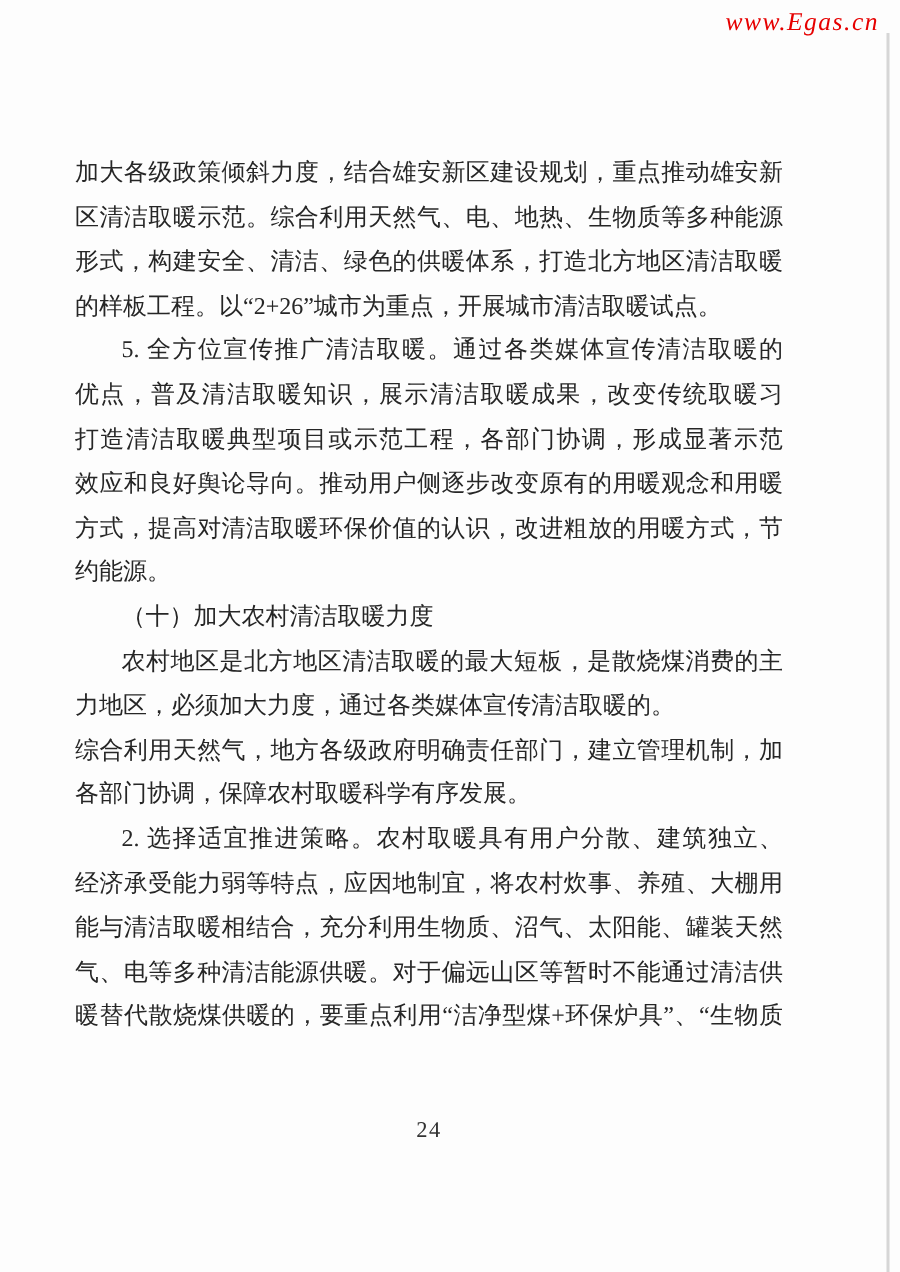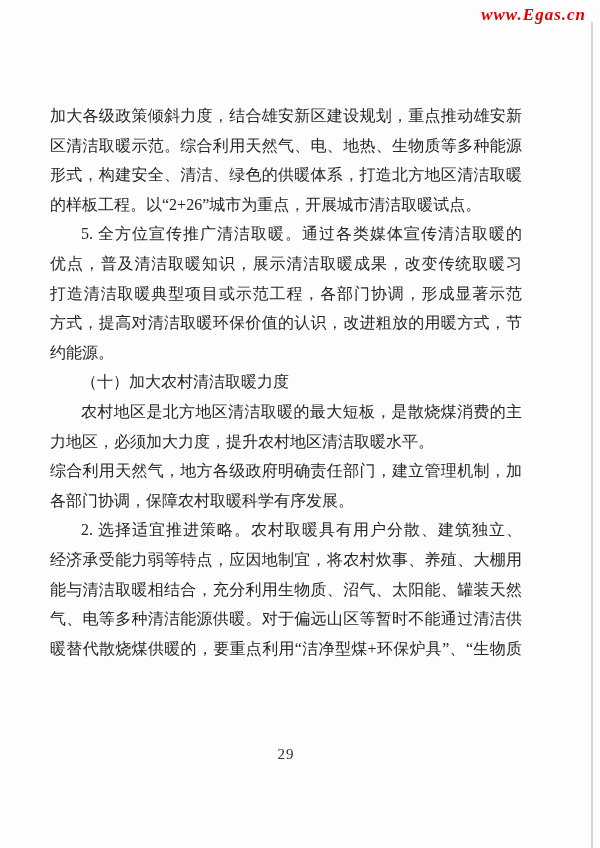"www.Egas.cn" .watermark { font-weight: bold -> normal }
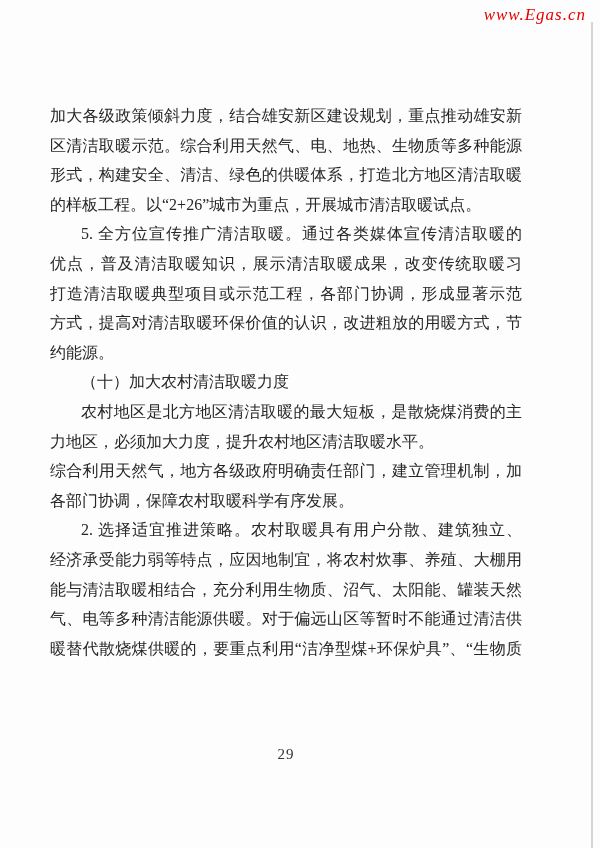"效应和良好舆论导向。推动用户侧逐步改变原有的用暖观念和用暖" div.line { html: none -> <div>效应和良好舆论导向。推动用户侧逐步改变原有的用暖观念和用暖</div> }
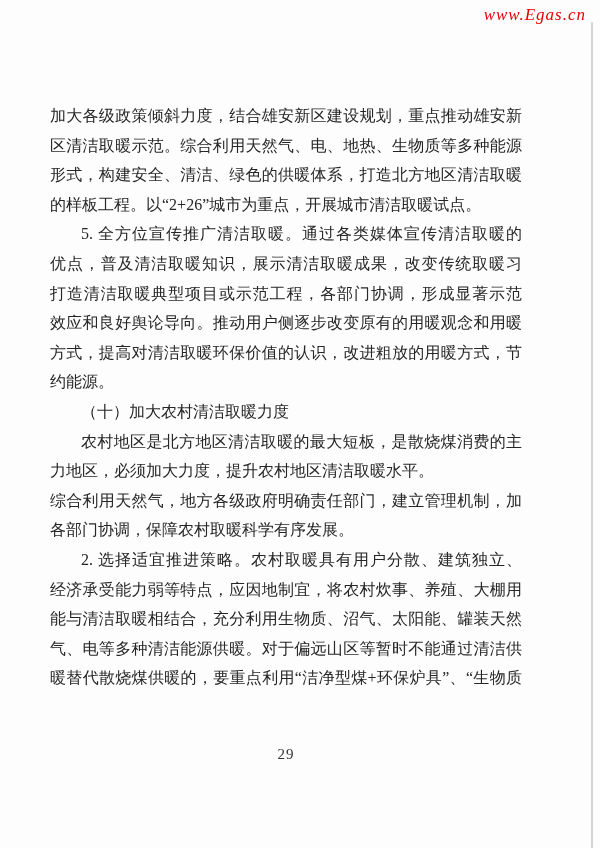"力地区，必须加大力度，提升农村地区清洁取暖水平。" div.line { text: 提升农村地区清洁取暖水平 -> 通过各类媒体宣传清洁取暖的 }
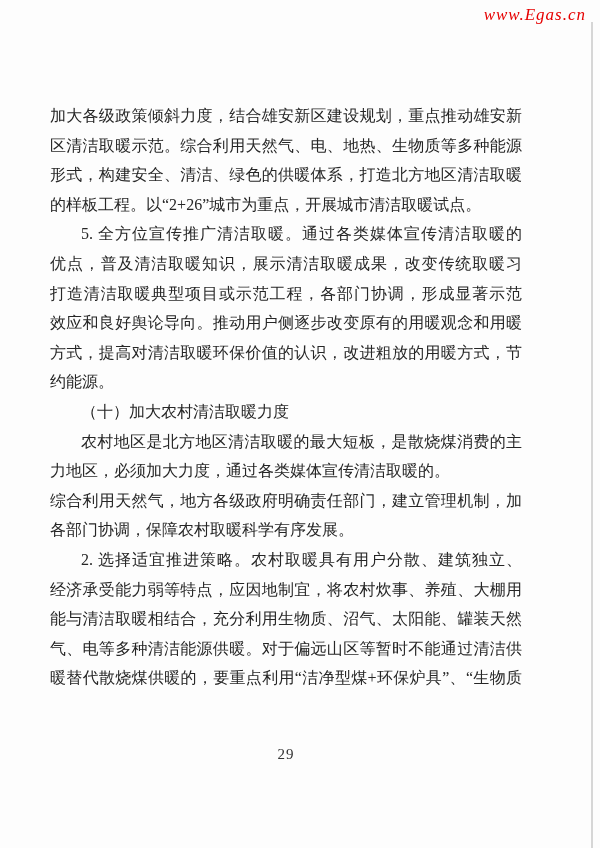"29" div.page-number { text: 29 -> 24 }
